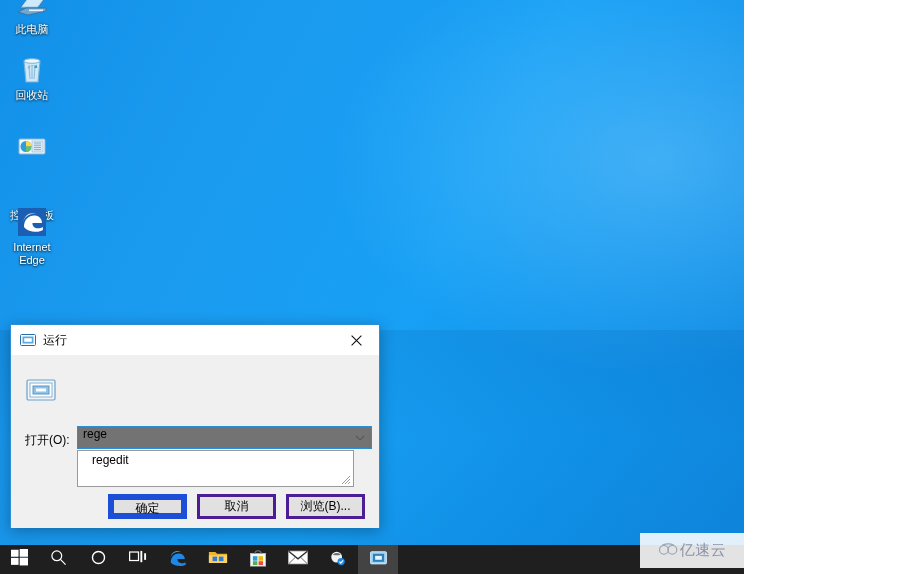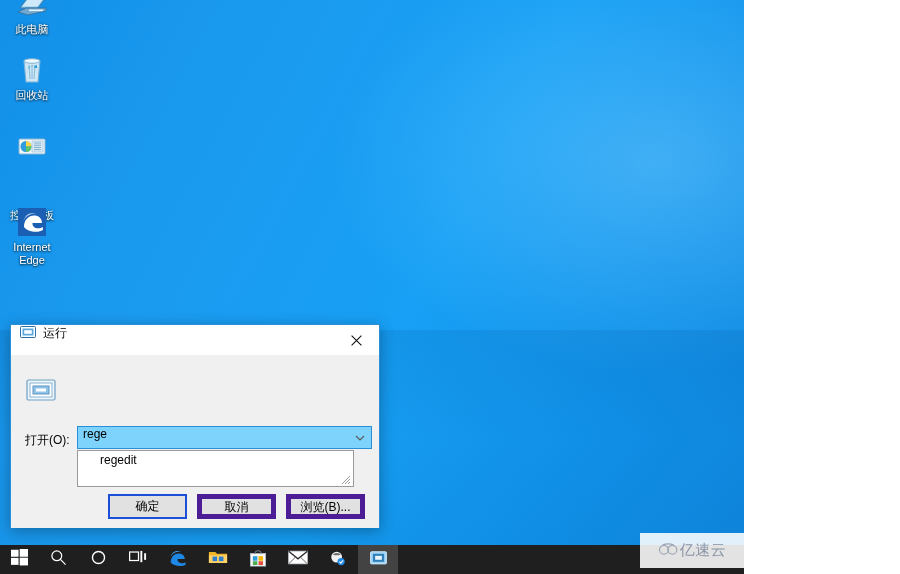"运行" #run-titlebar { align-items: flex-start -> center }
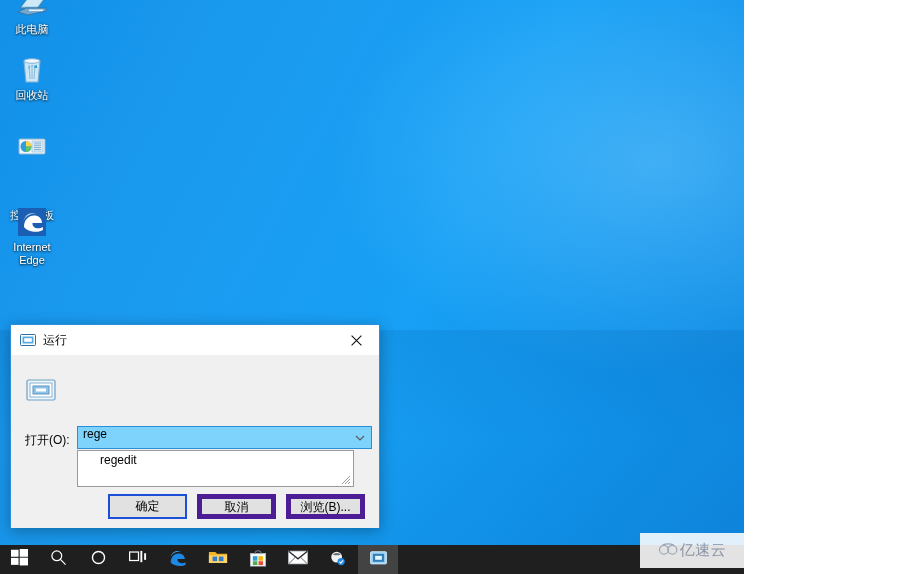"rege" #run-input { background: #7dd3fc -> #737373 }
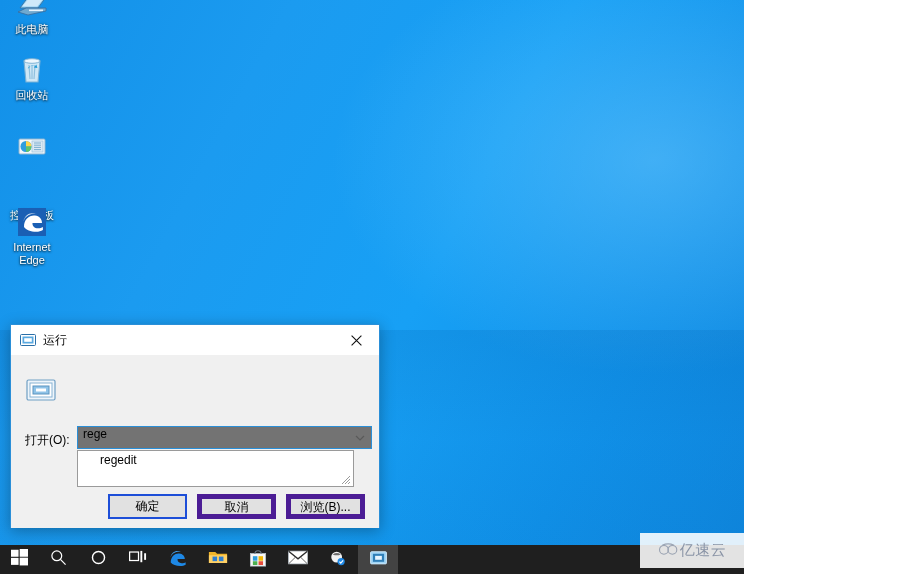"regedit" .suggest-item { margin-left: 20px -> none; padding-left: 2px -> 14px }
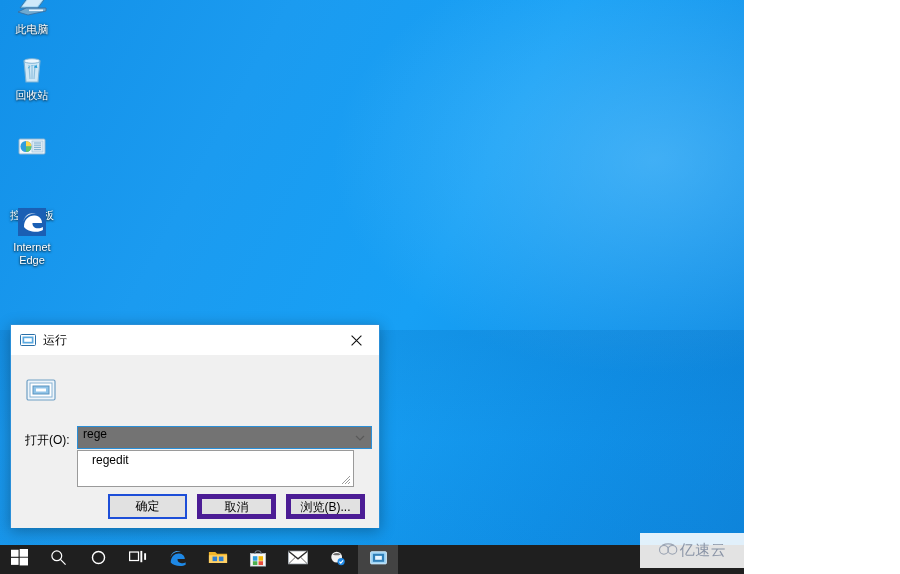"确定" .dlg-btn.primary { border: 2px solid #1d4ed8 -> 6px solid #1d4ed8 }
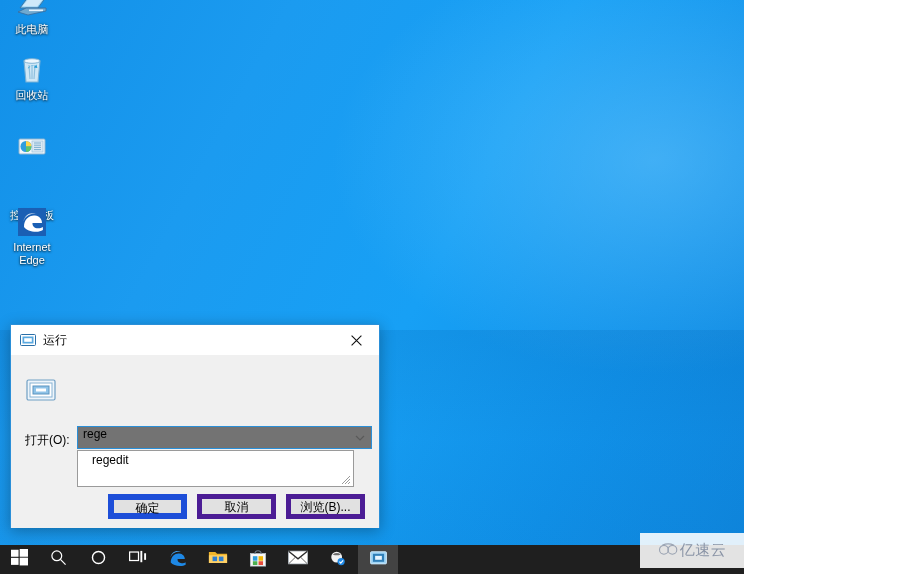"取消" .dlg-btn { border: 5px solid #4c1d95 -> 3px solid #4c1d95 }
